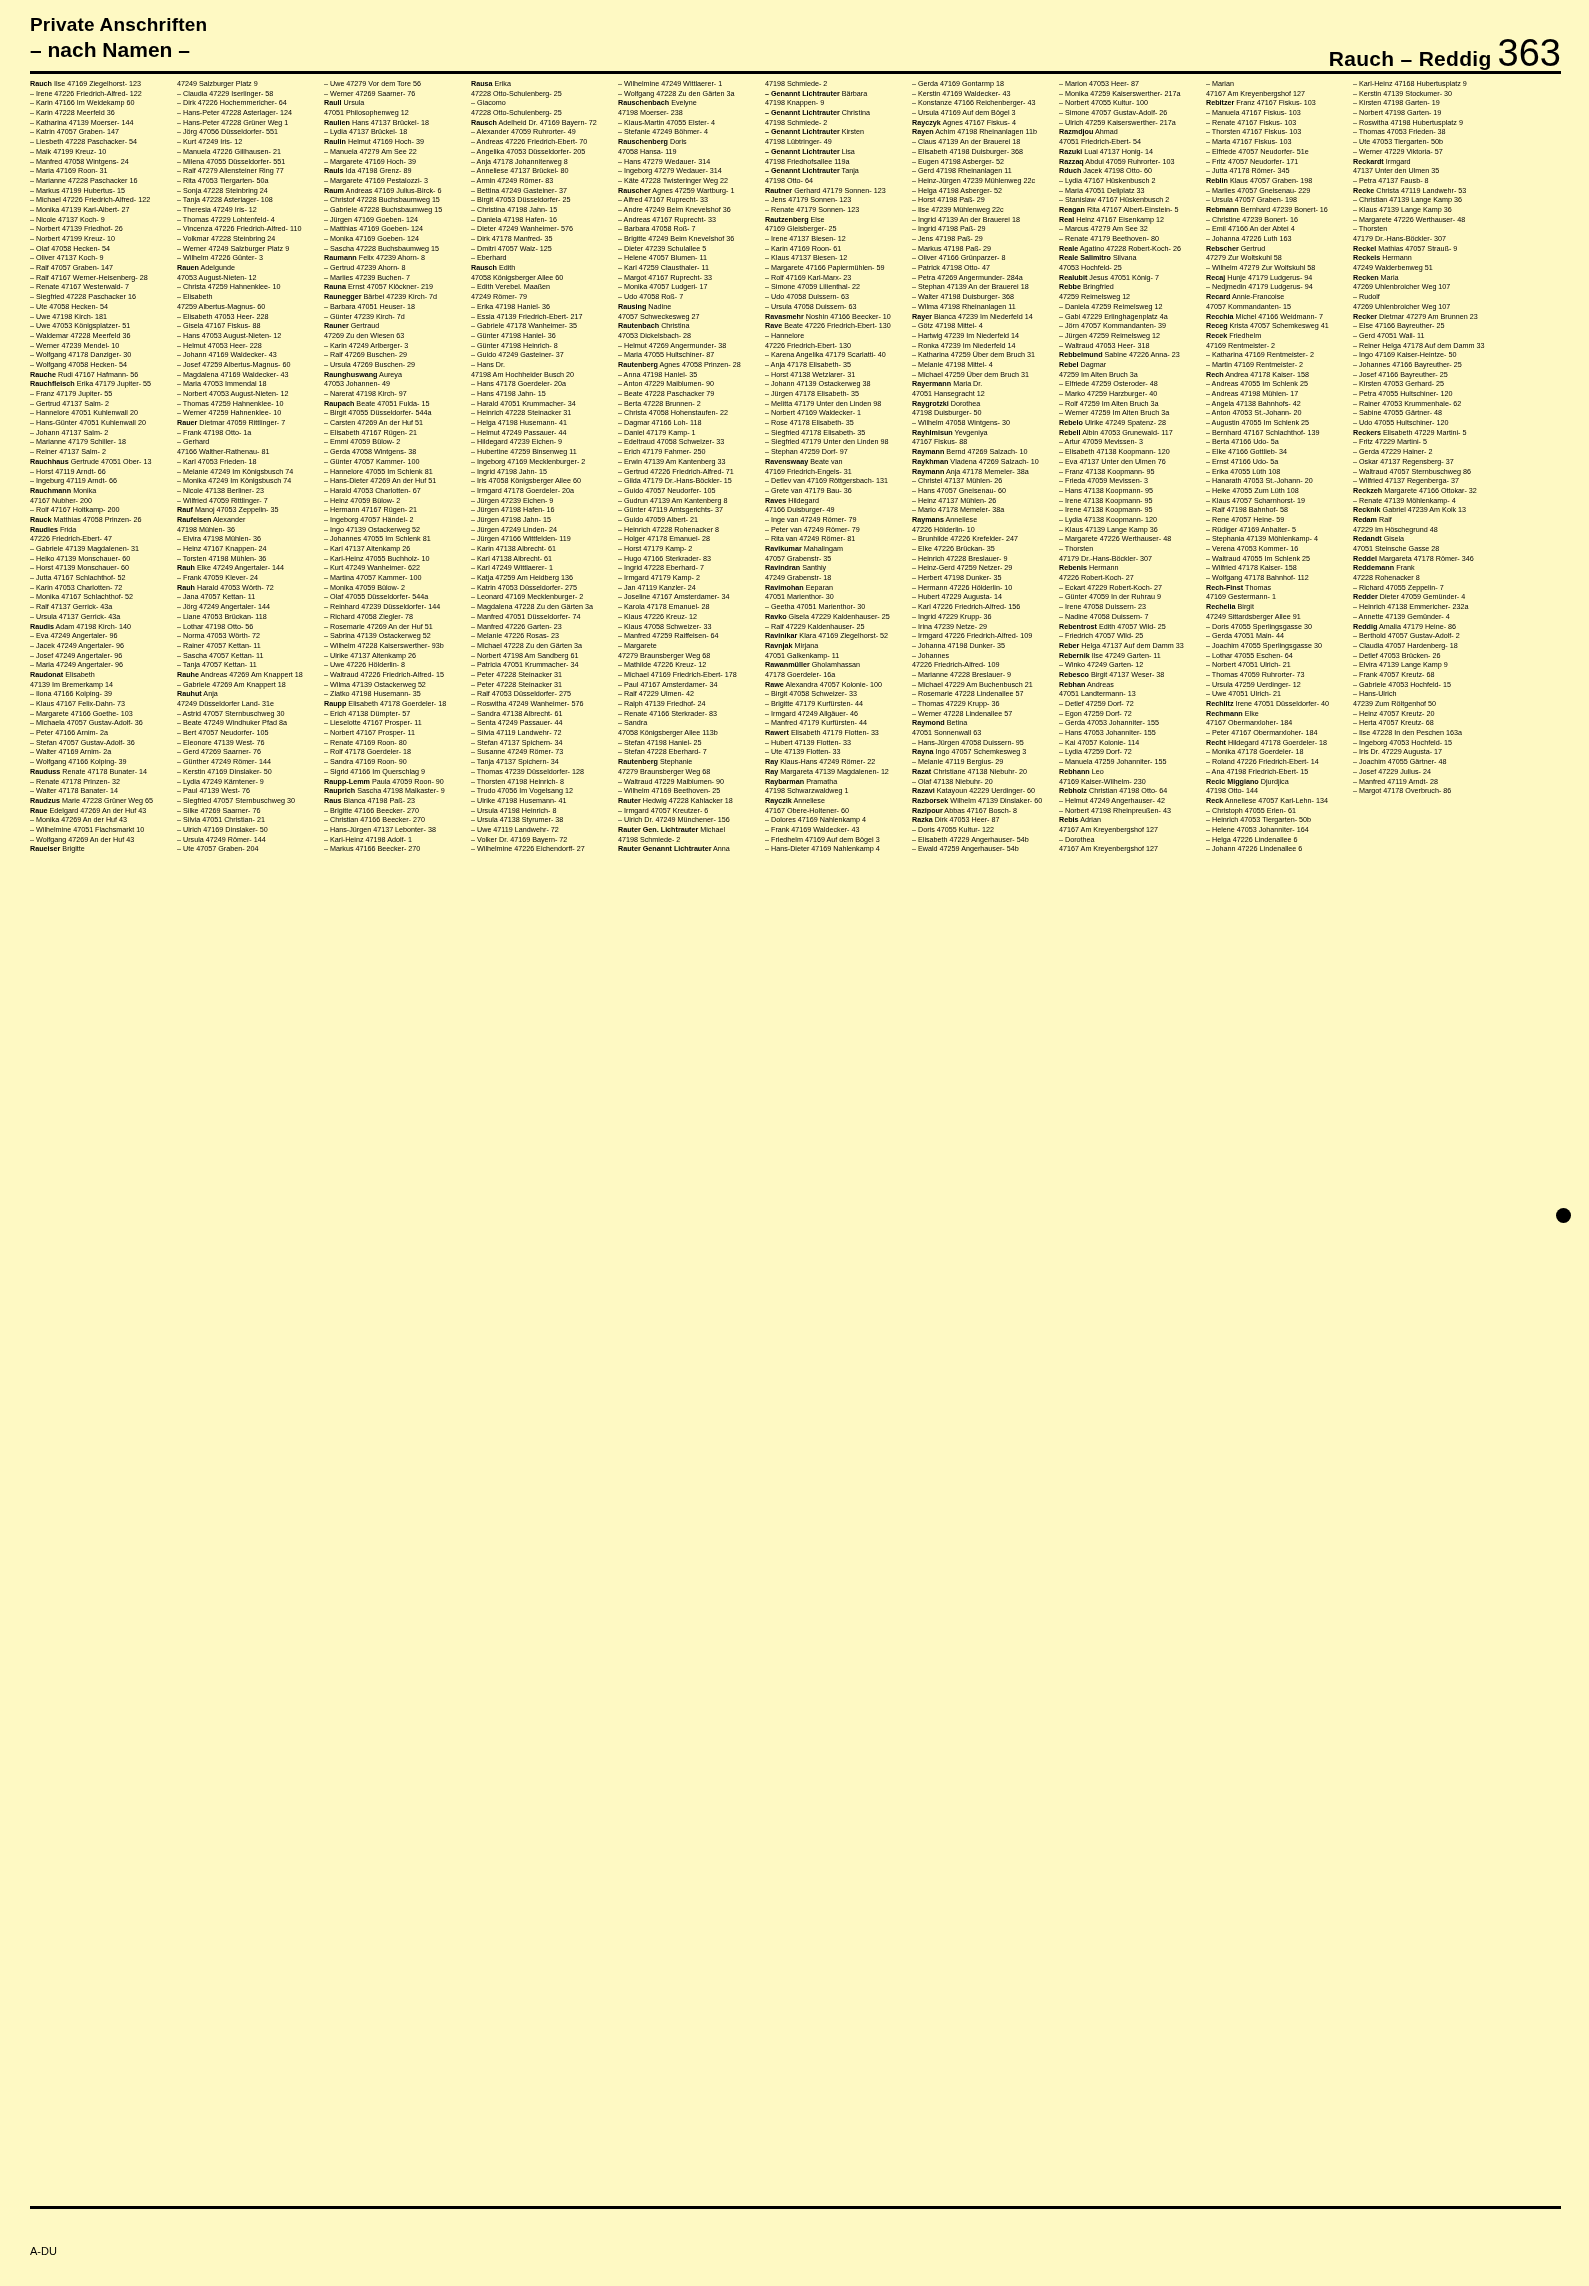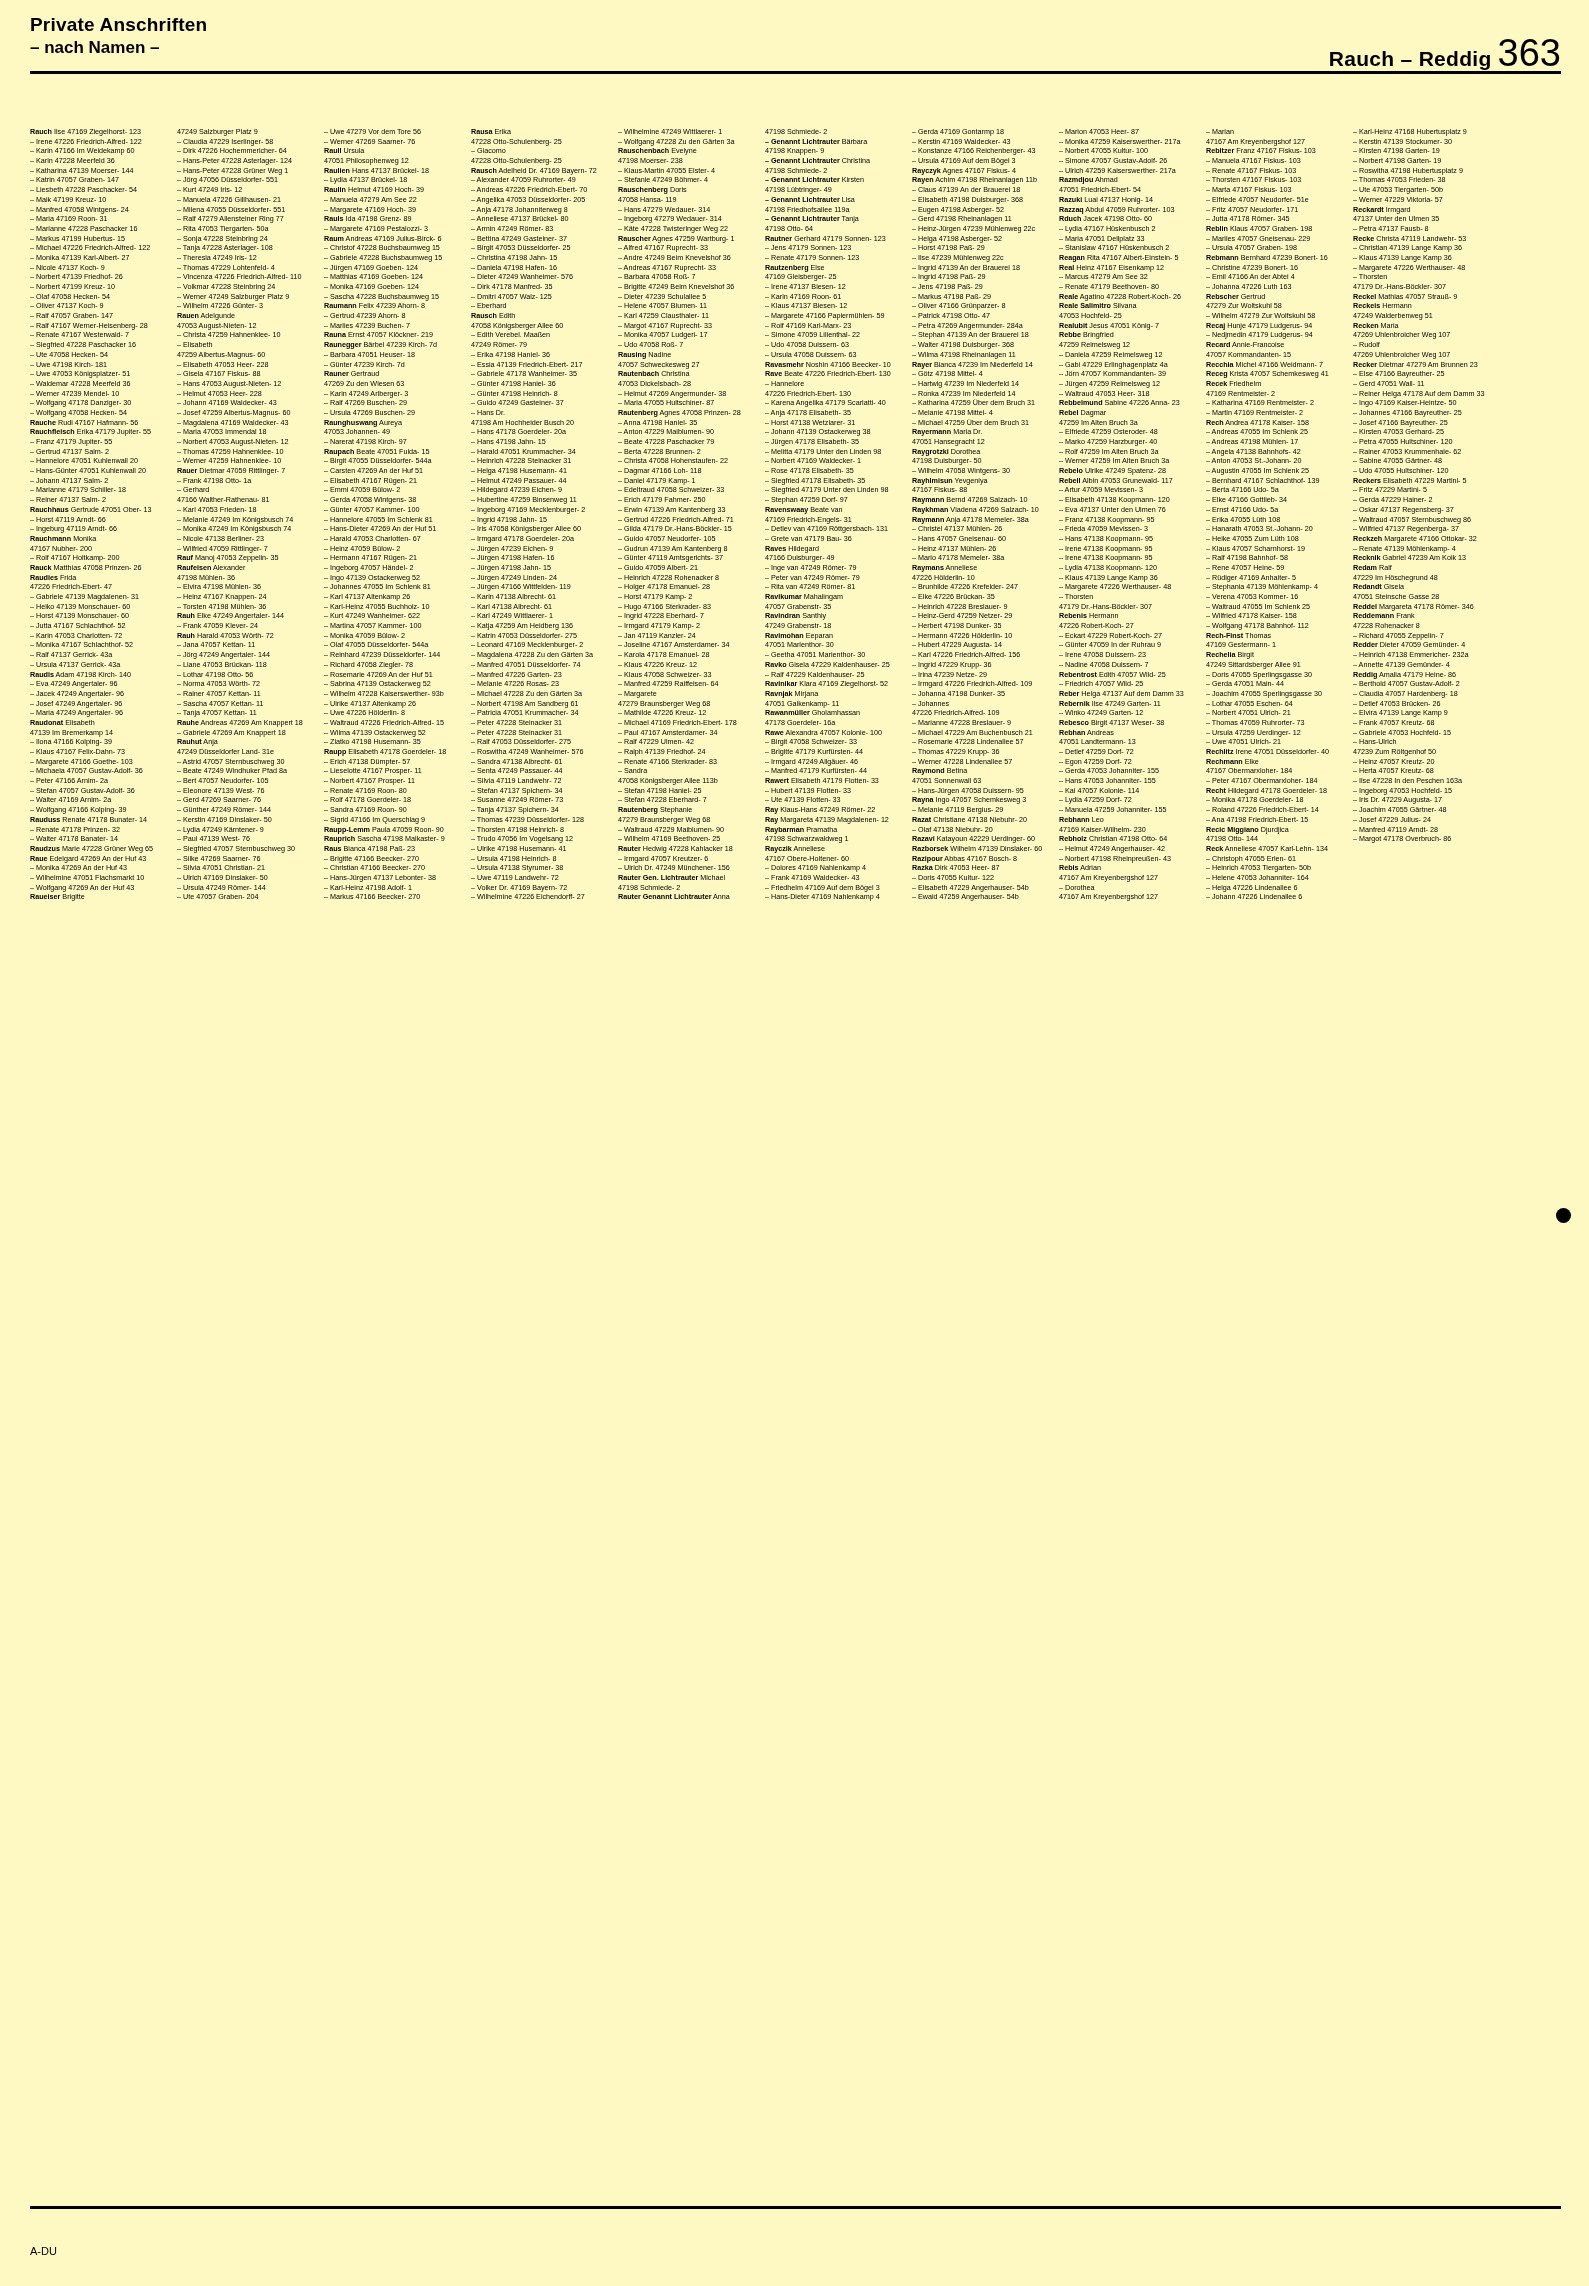"– nach Namen –" .header-sub { font-size: 17px -> 21px }
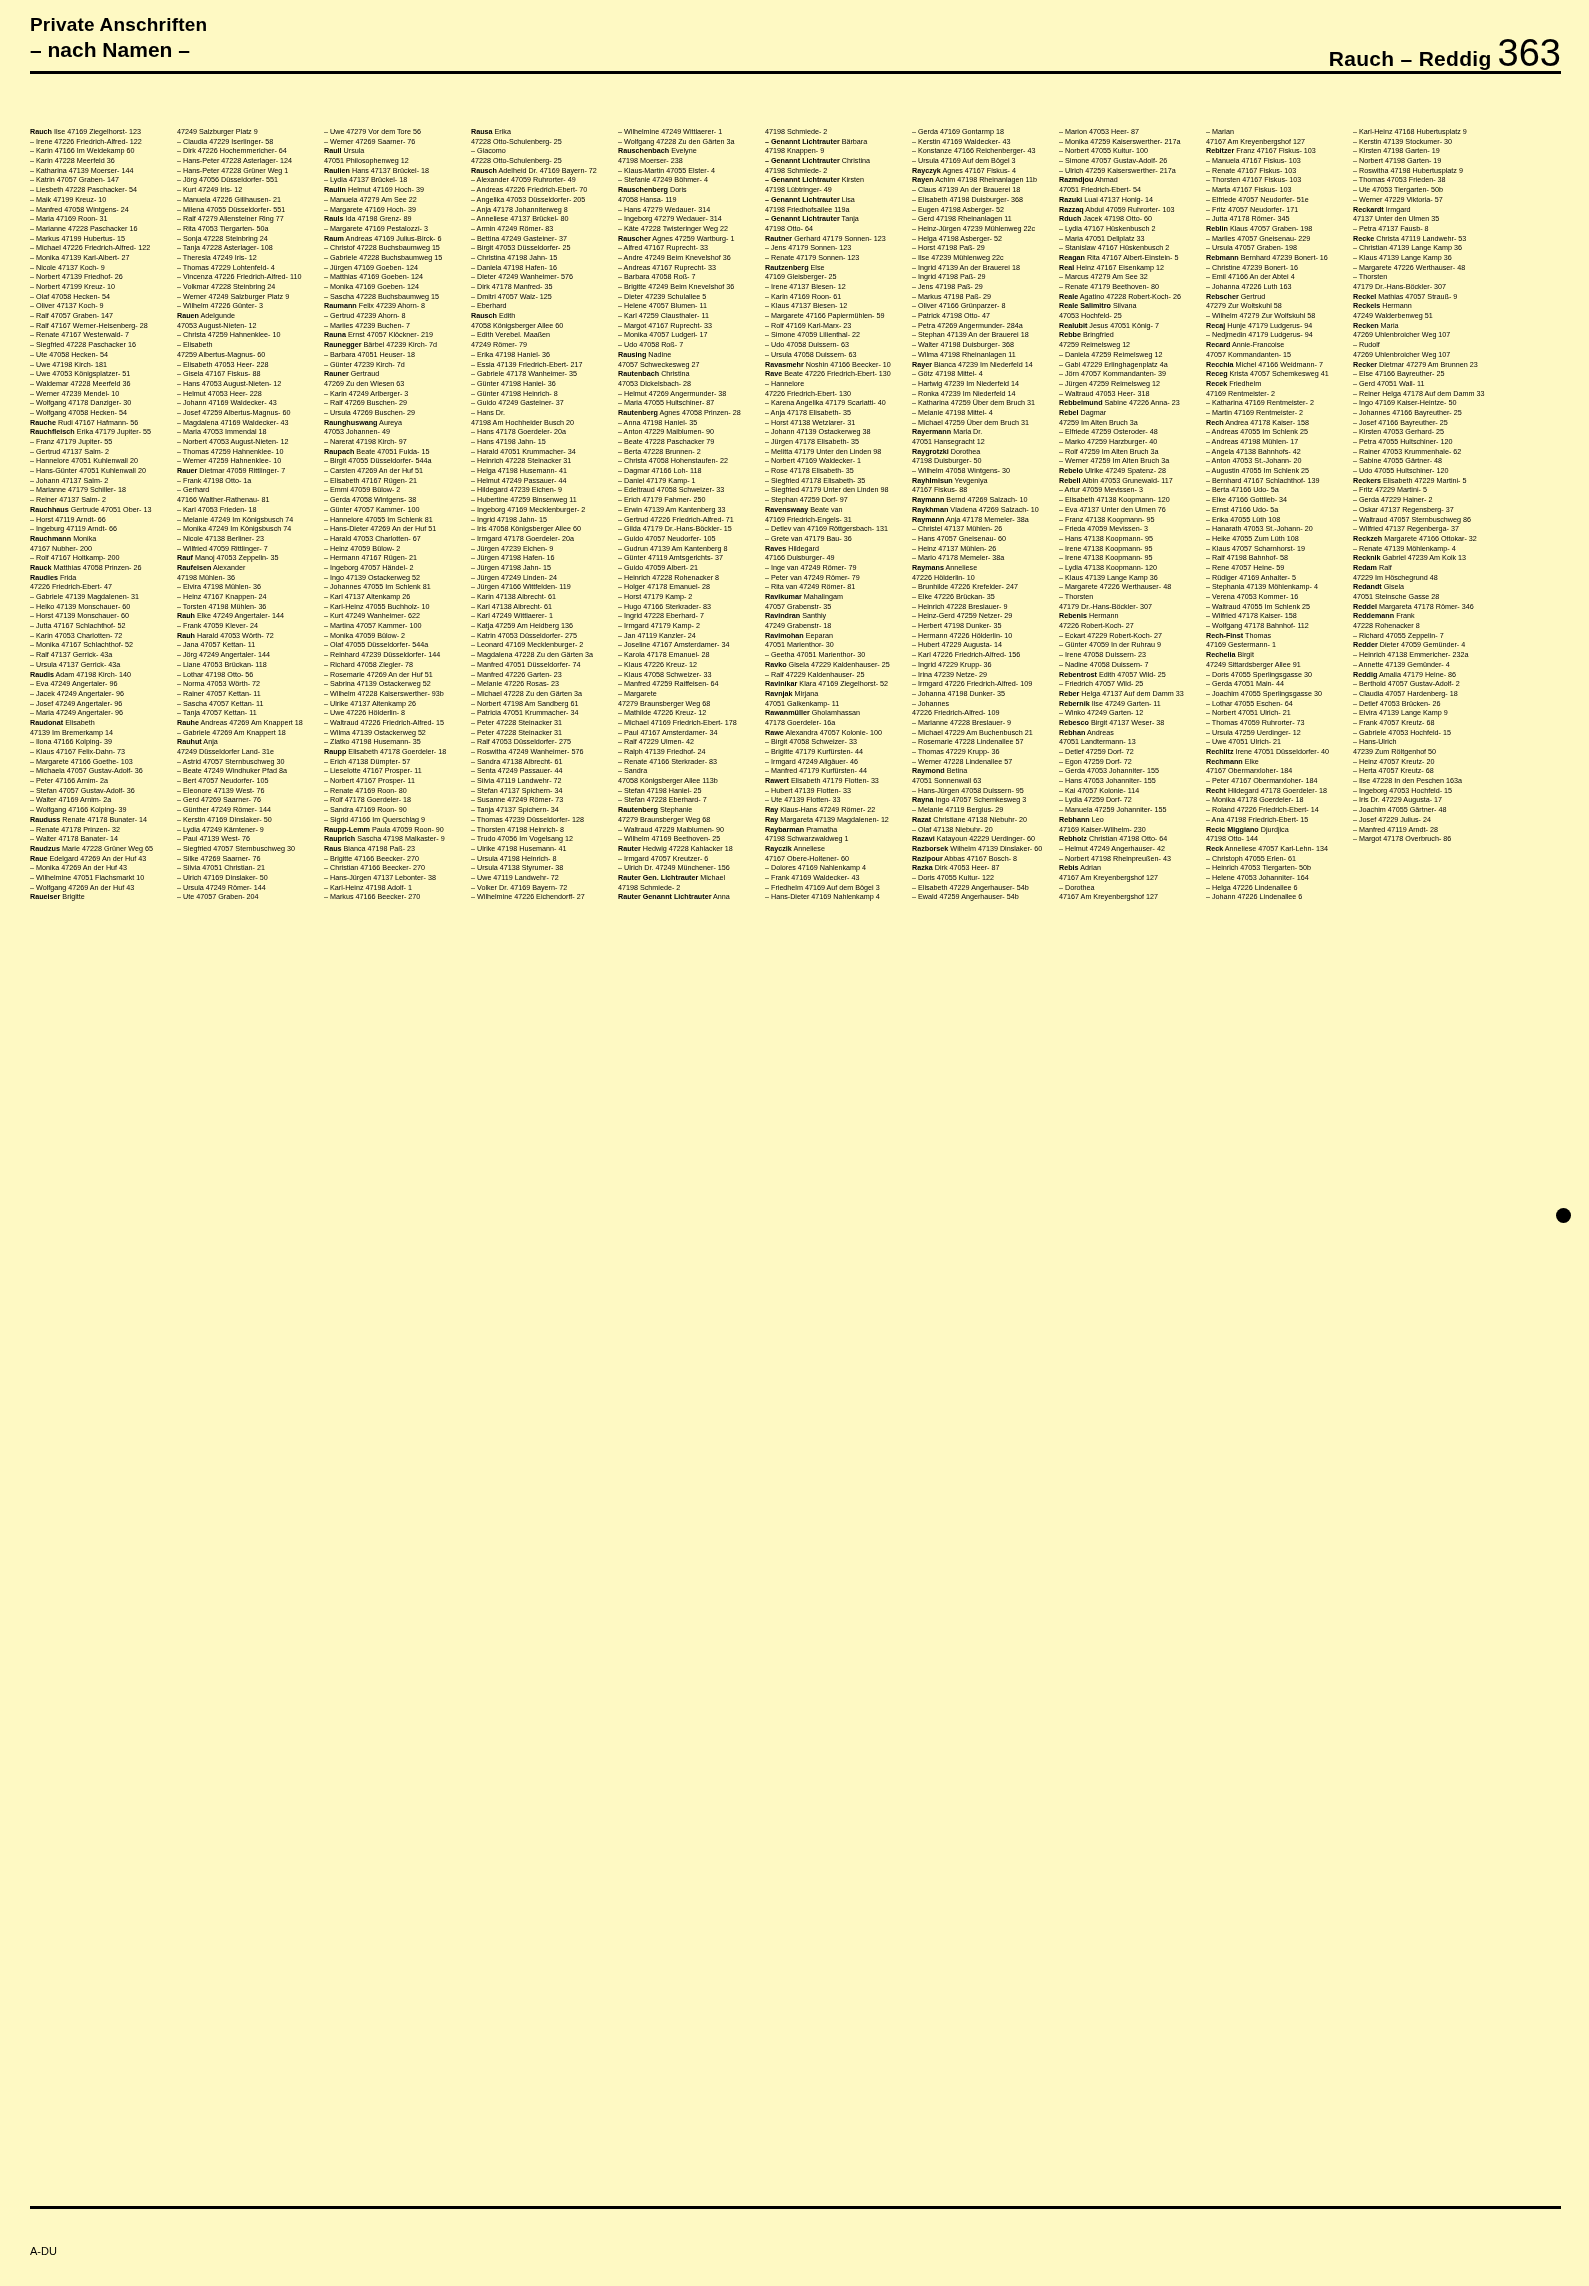"Rauch Ilse 47169 Ziegelhorst- 123" .columns { margin-top: 48px -> none }
